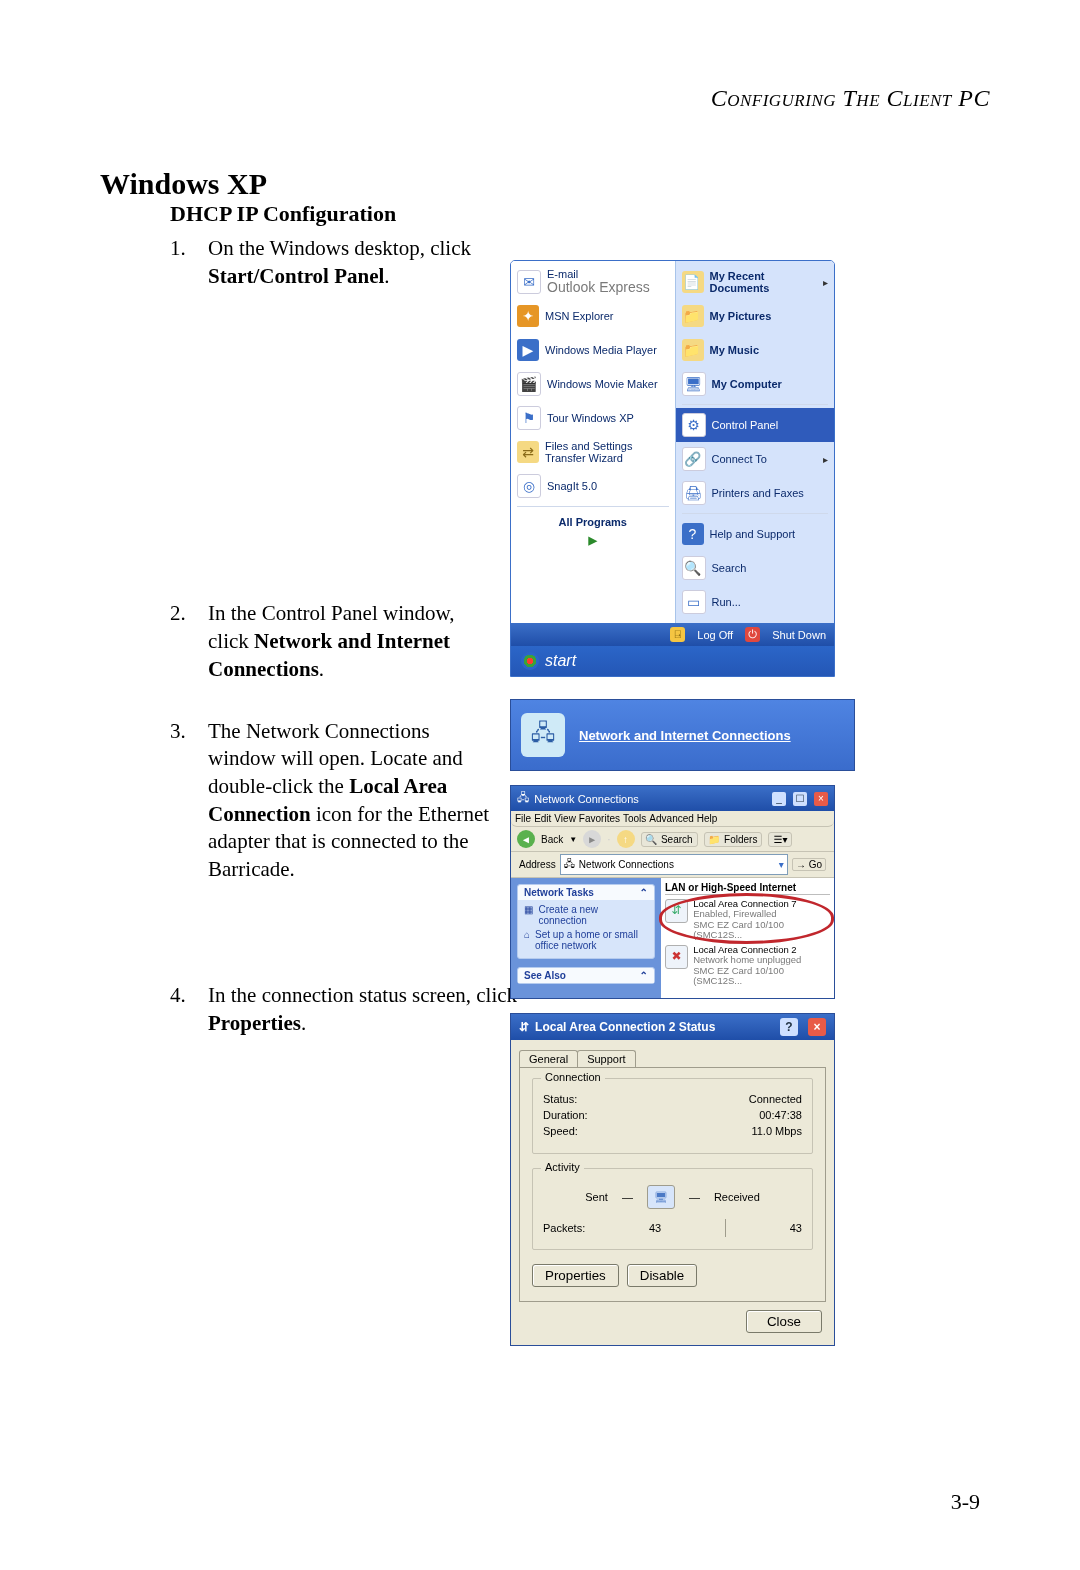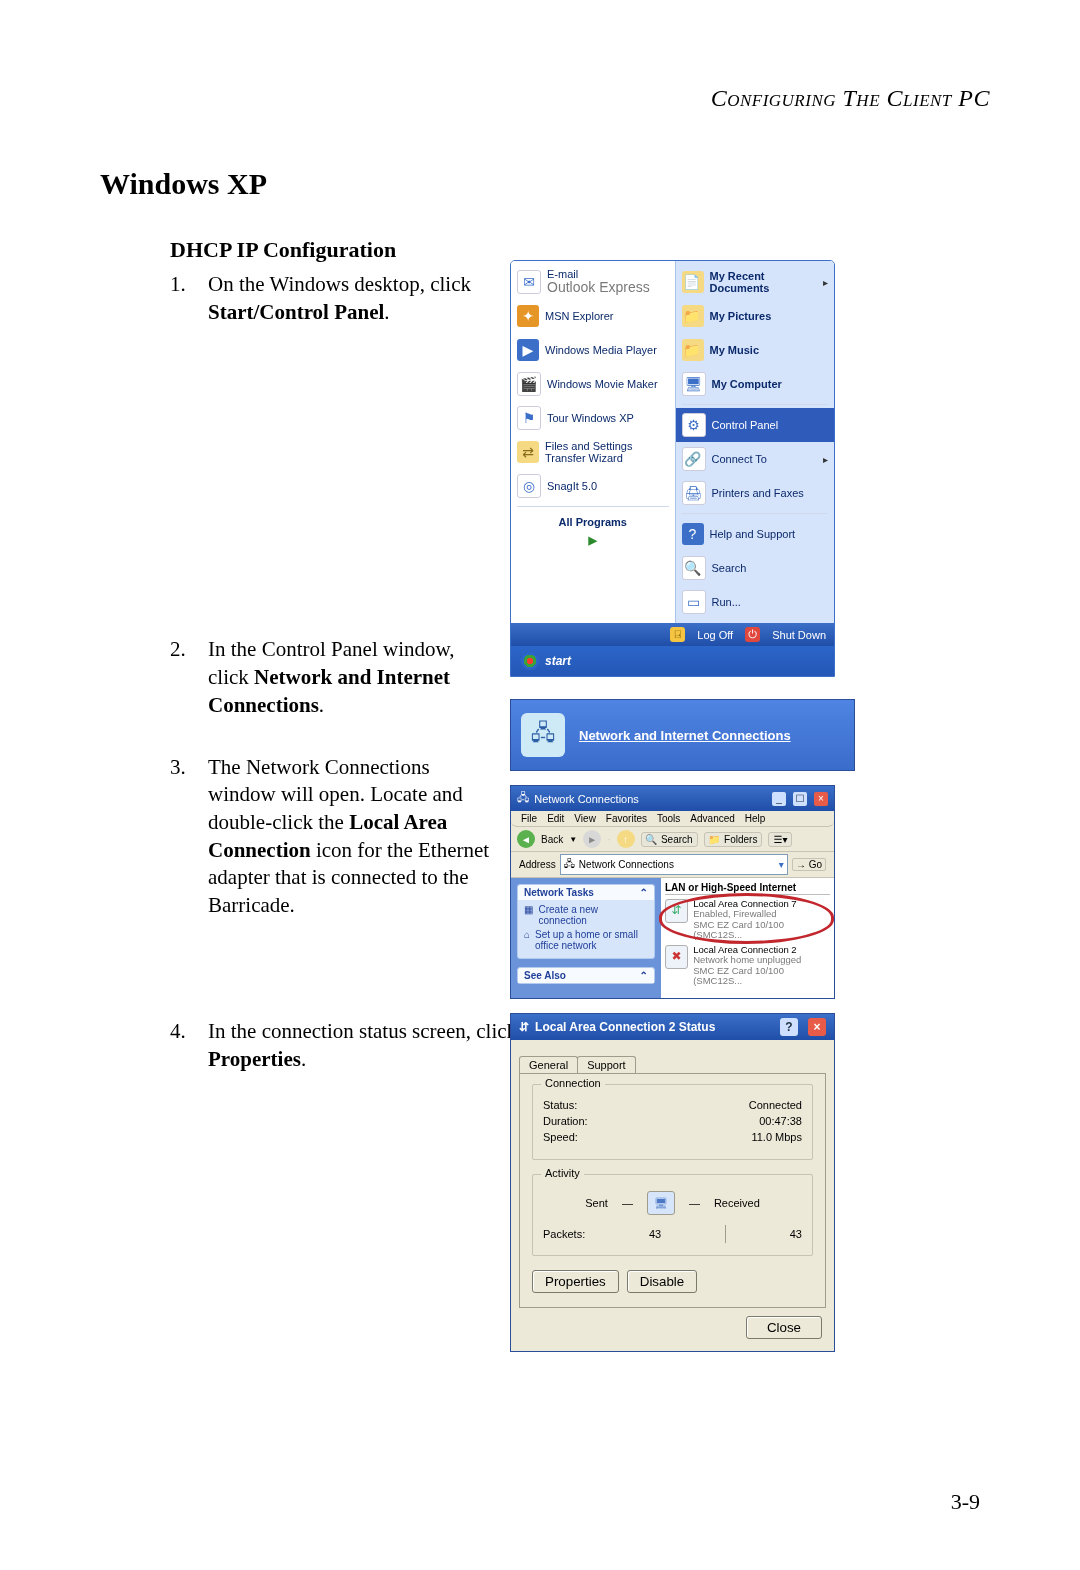"Windows XP" .chapter-heading { margin-bottom: 36px -> none }
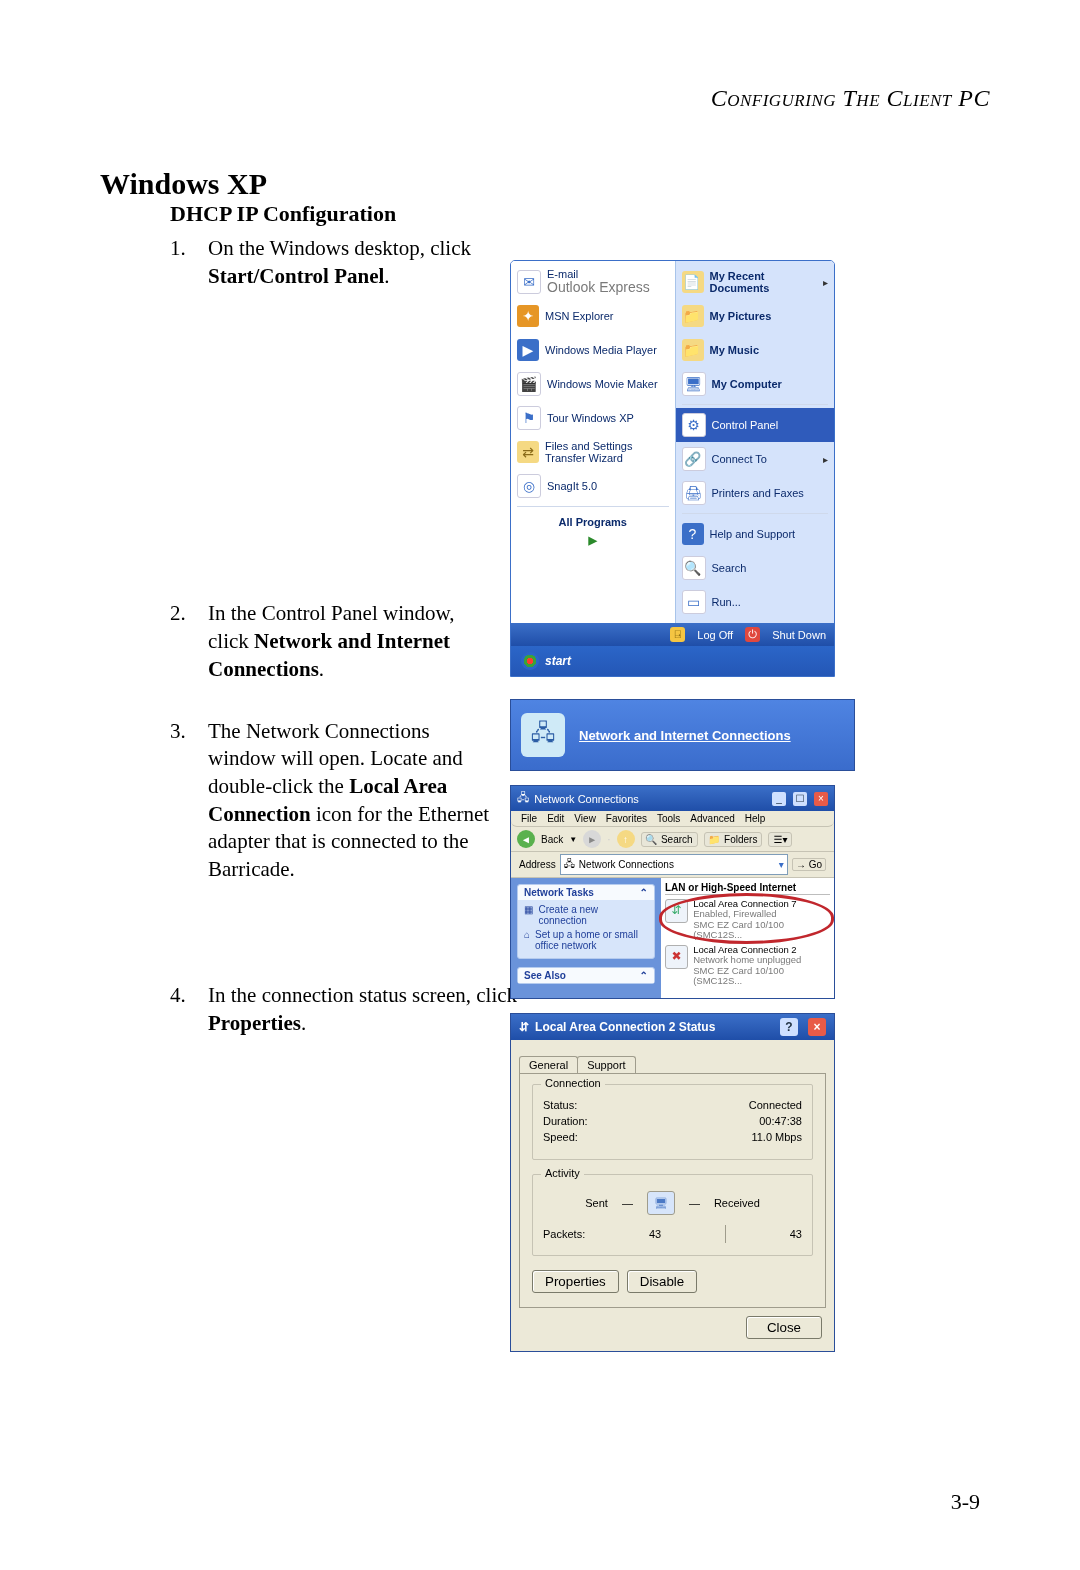"start" .sm-startbar { font-size: 12px -> 16px; font-weight: bold -> normal }
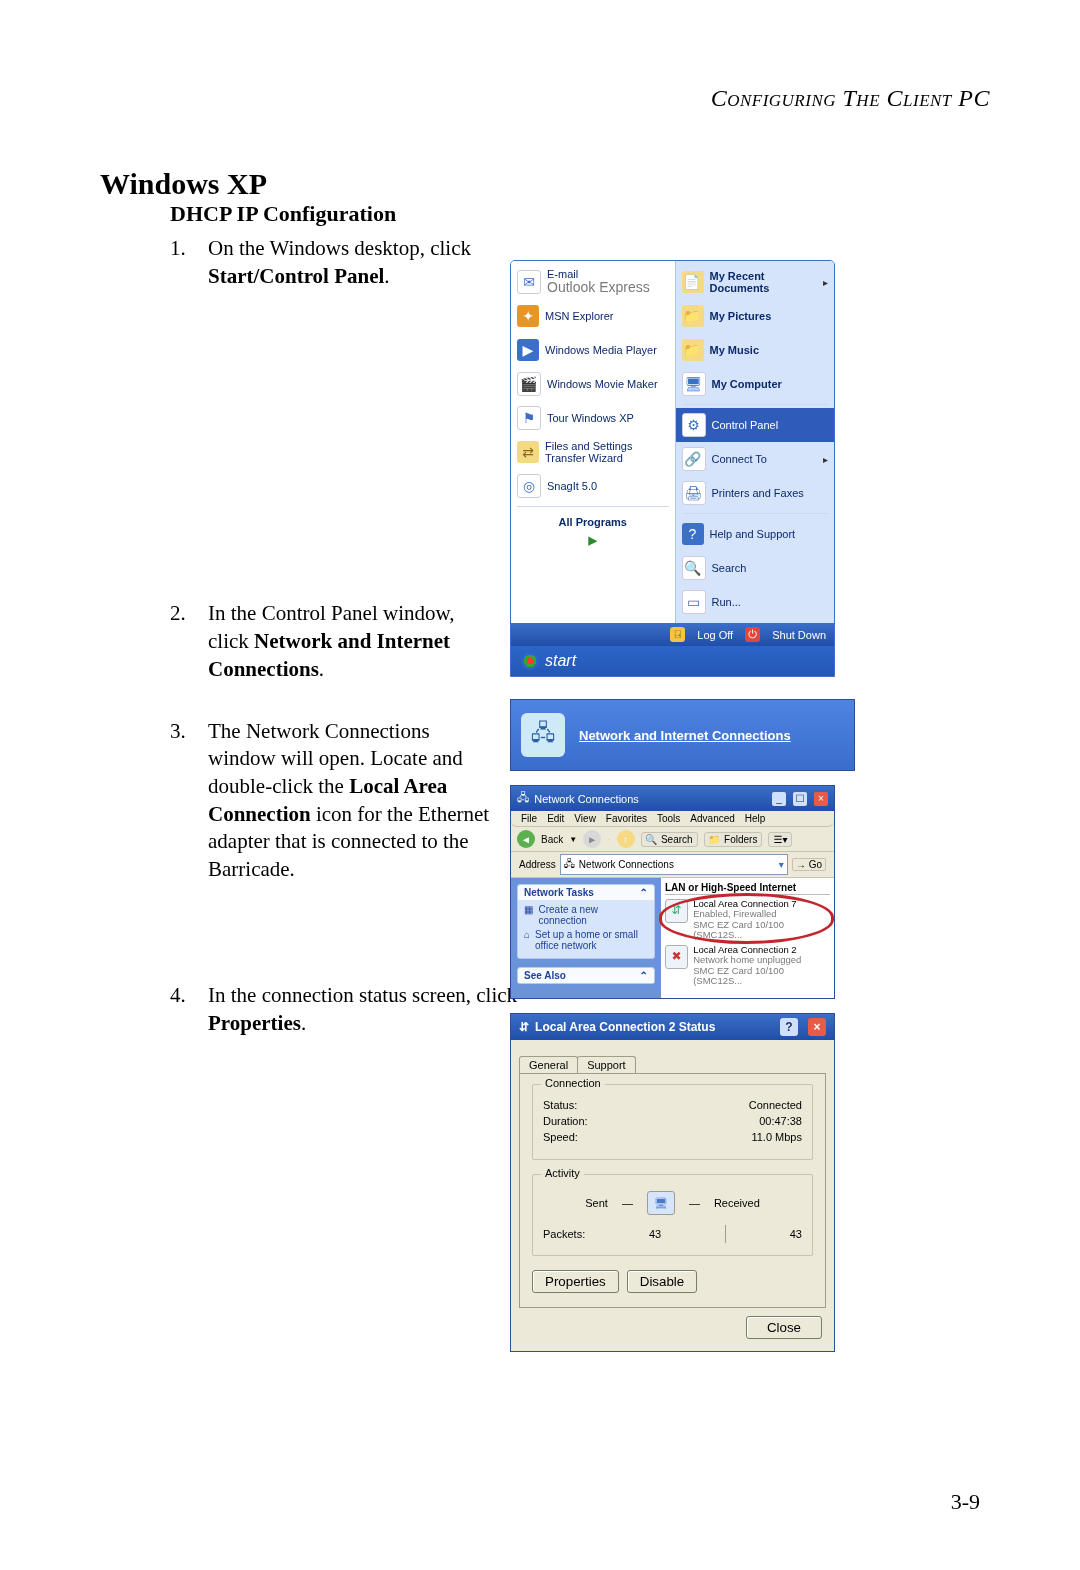"File" .nc-menu { gap: 10px -> 3px; padding: 2px 10px -> 2px 4px }
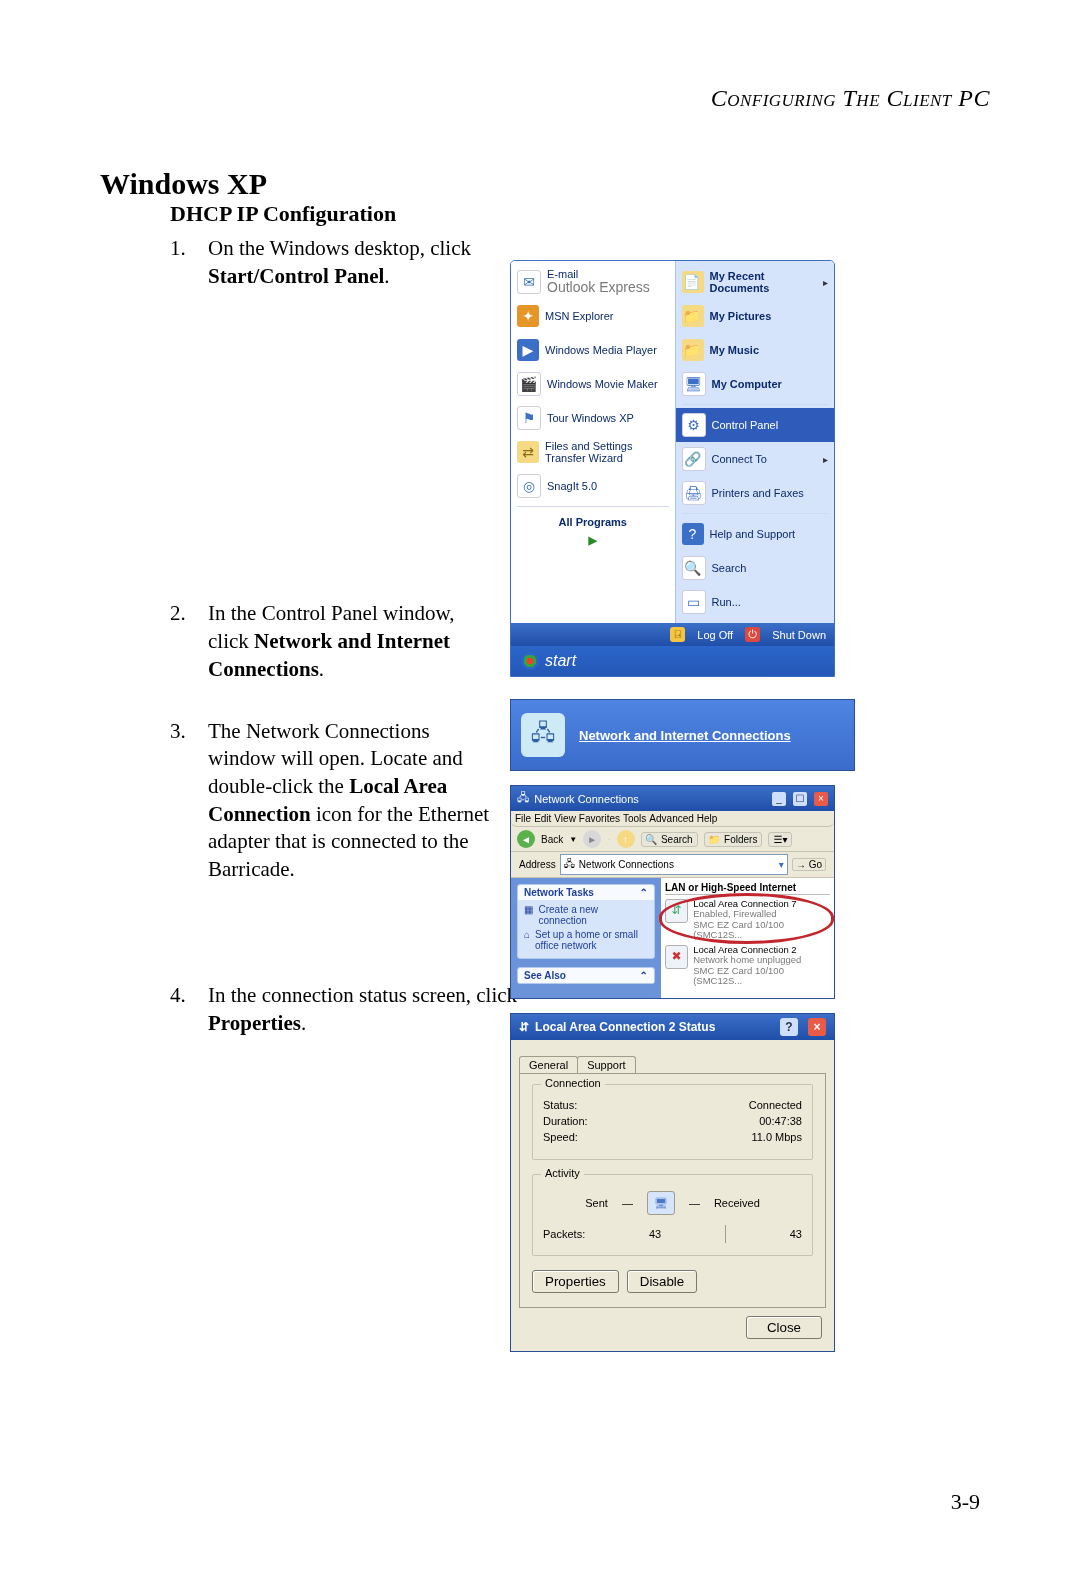"General" .sd-tabs { padding-top: 16px -> 10px }
